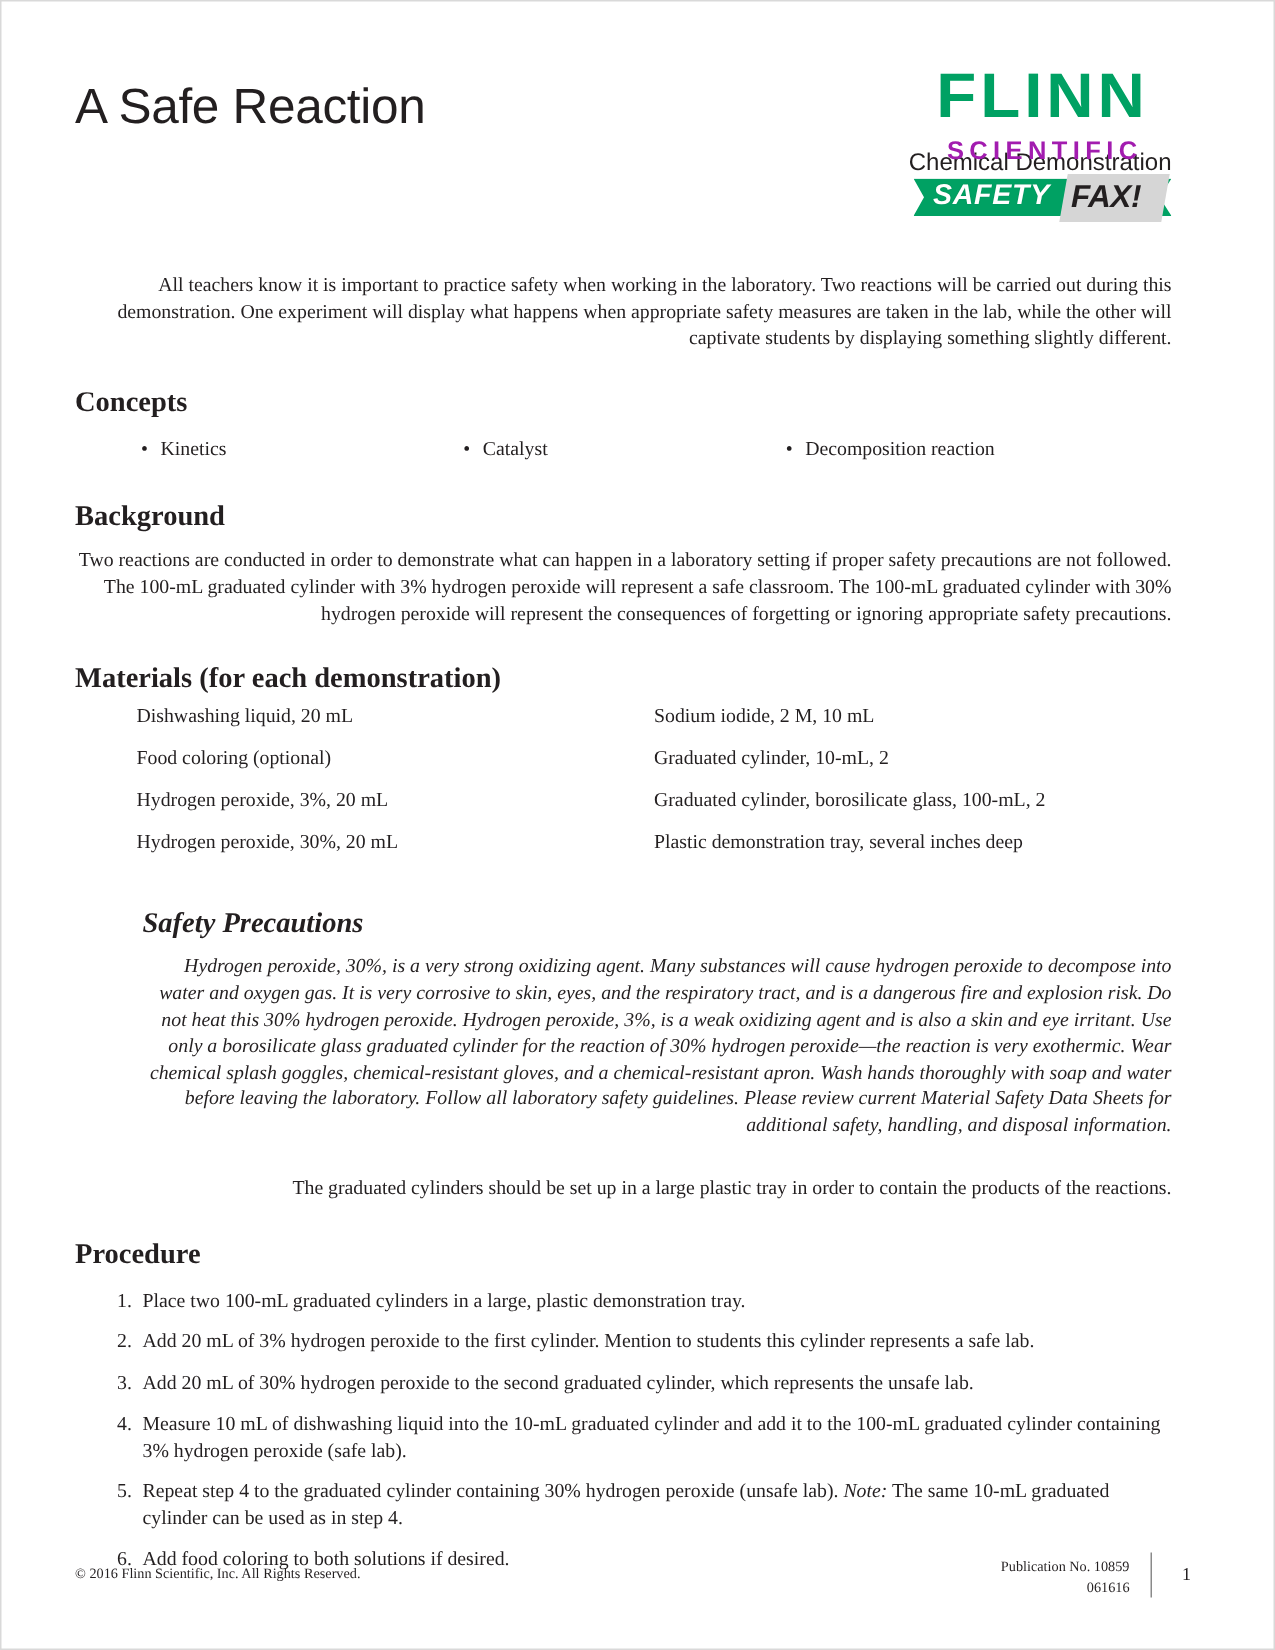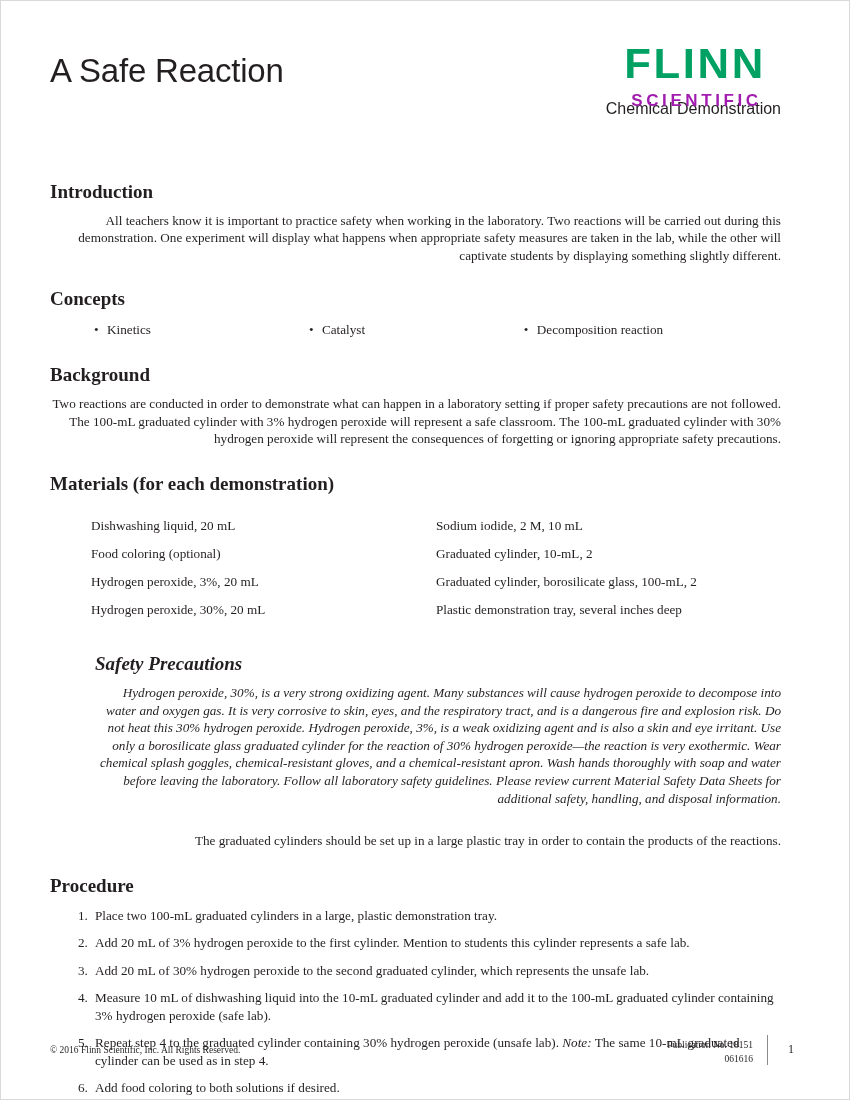"SAFETY" div.logo-banner { html: none -> <div> <div></div> <div></div> <div></div> <div>SAFETY</div> <div>FAX!</div> </div> }
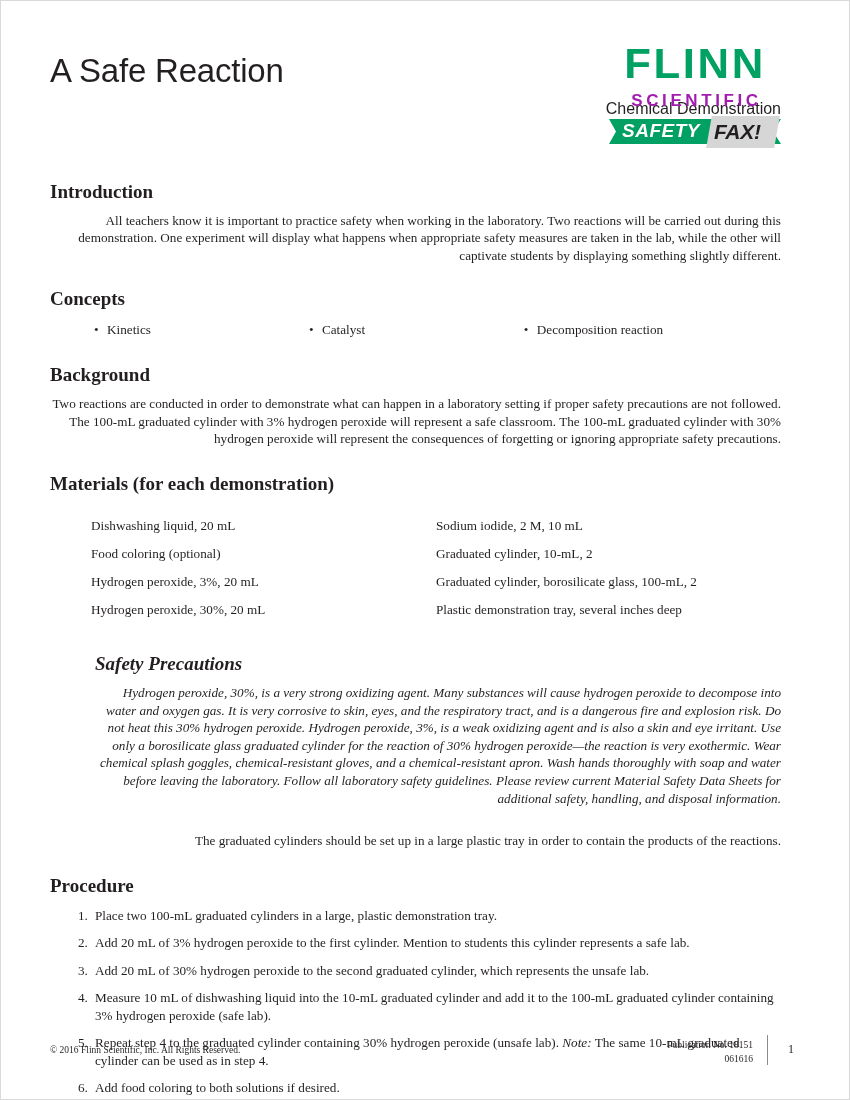"Introduction" h2.section-head { html: <h2>Introduction</h2> -> none }
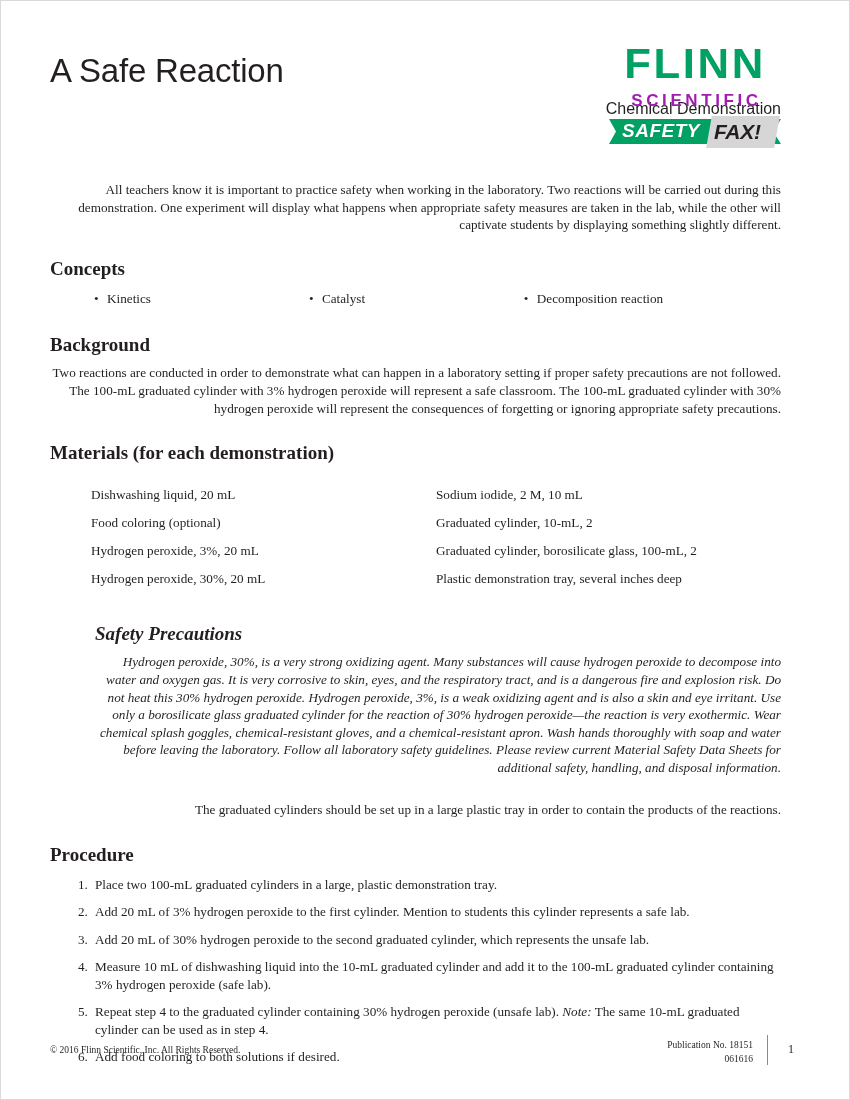"Dishwashing liquid, 20 mL" .materials-grid { margin-top: 22px -> 4px }
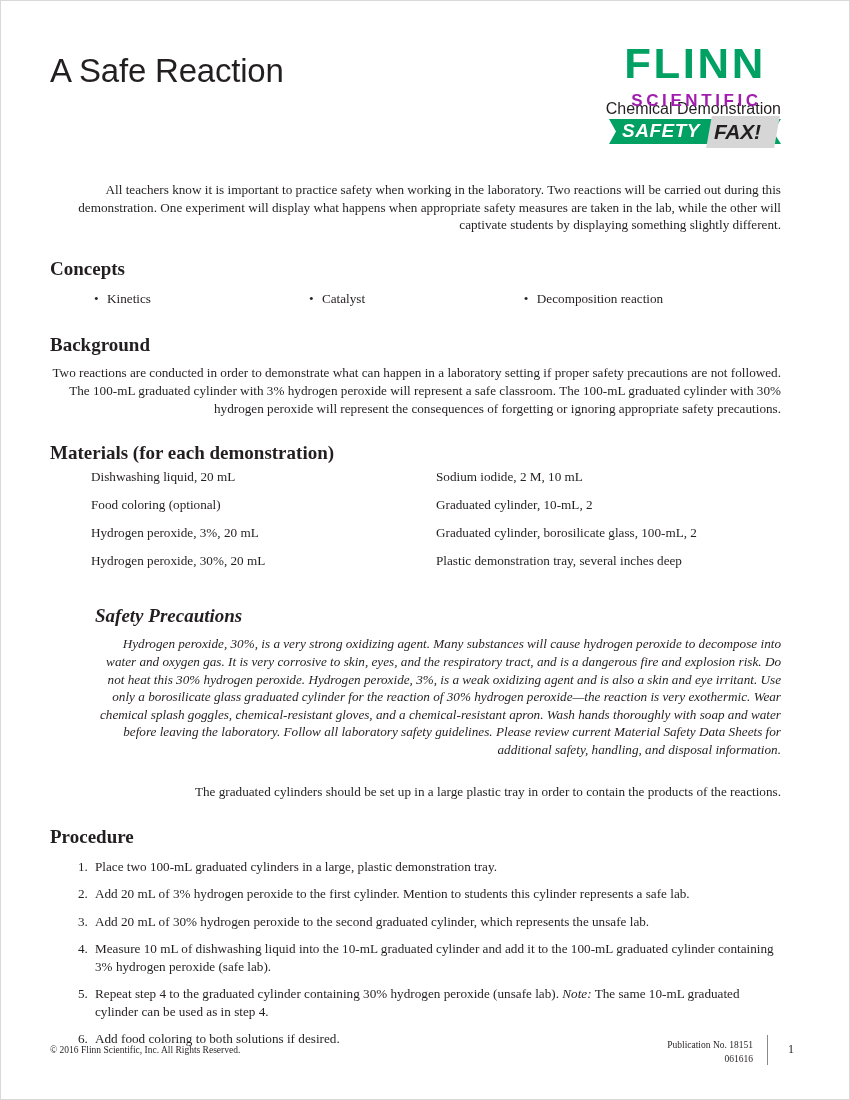"Publication No. 18151" div { text: 18151 -> 10859 }
